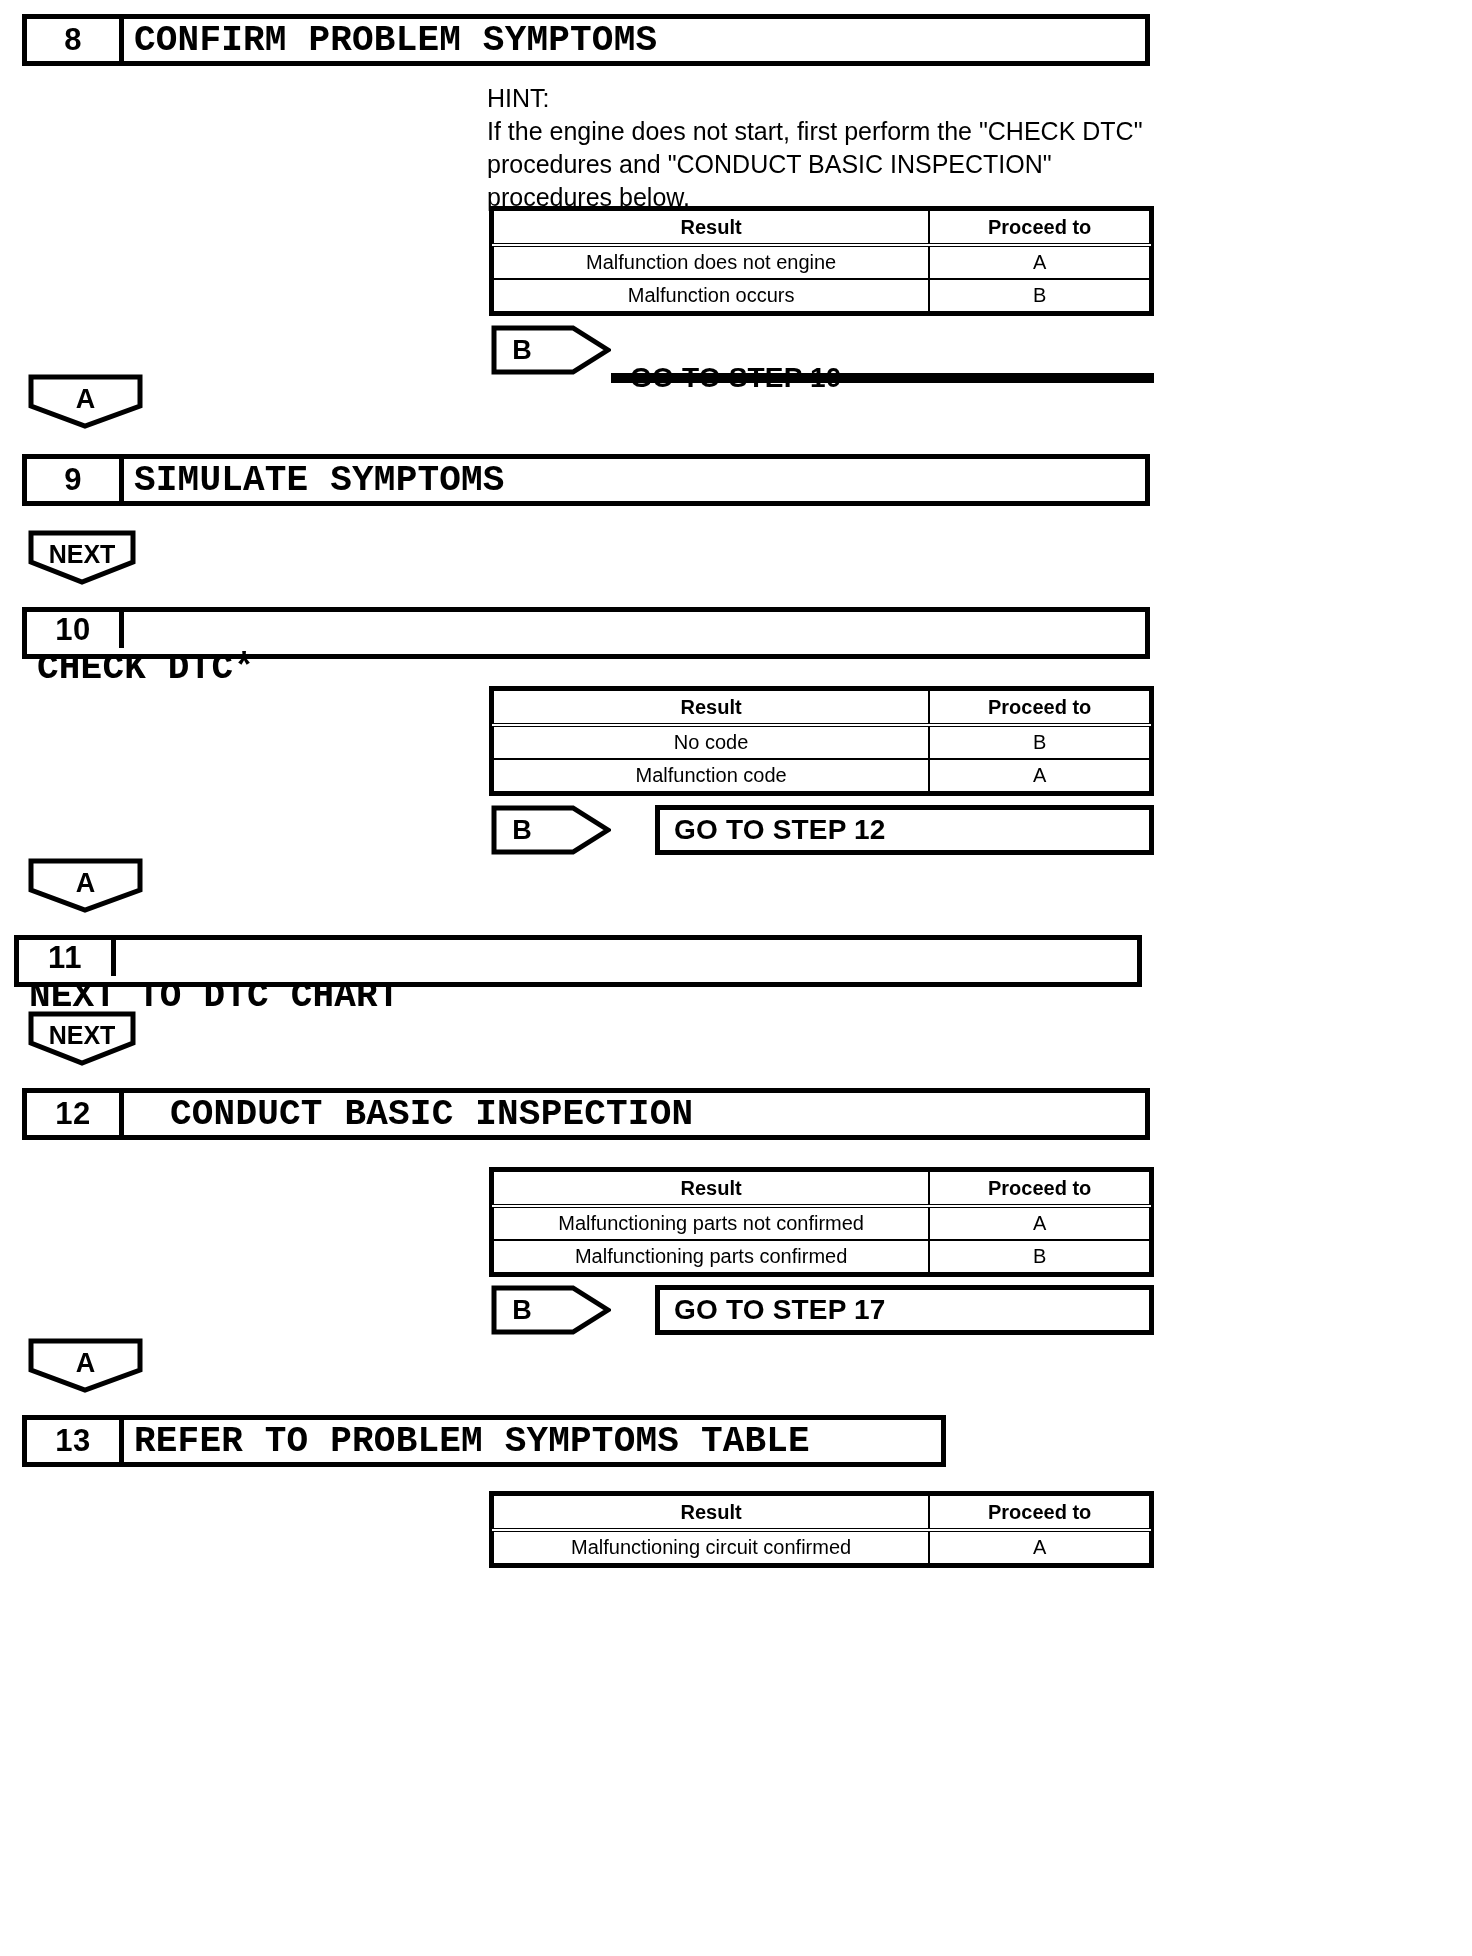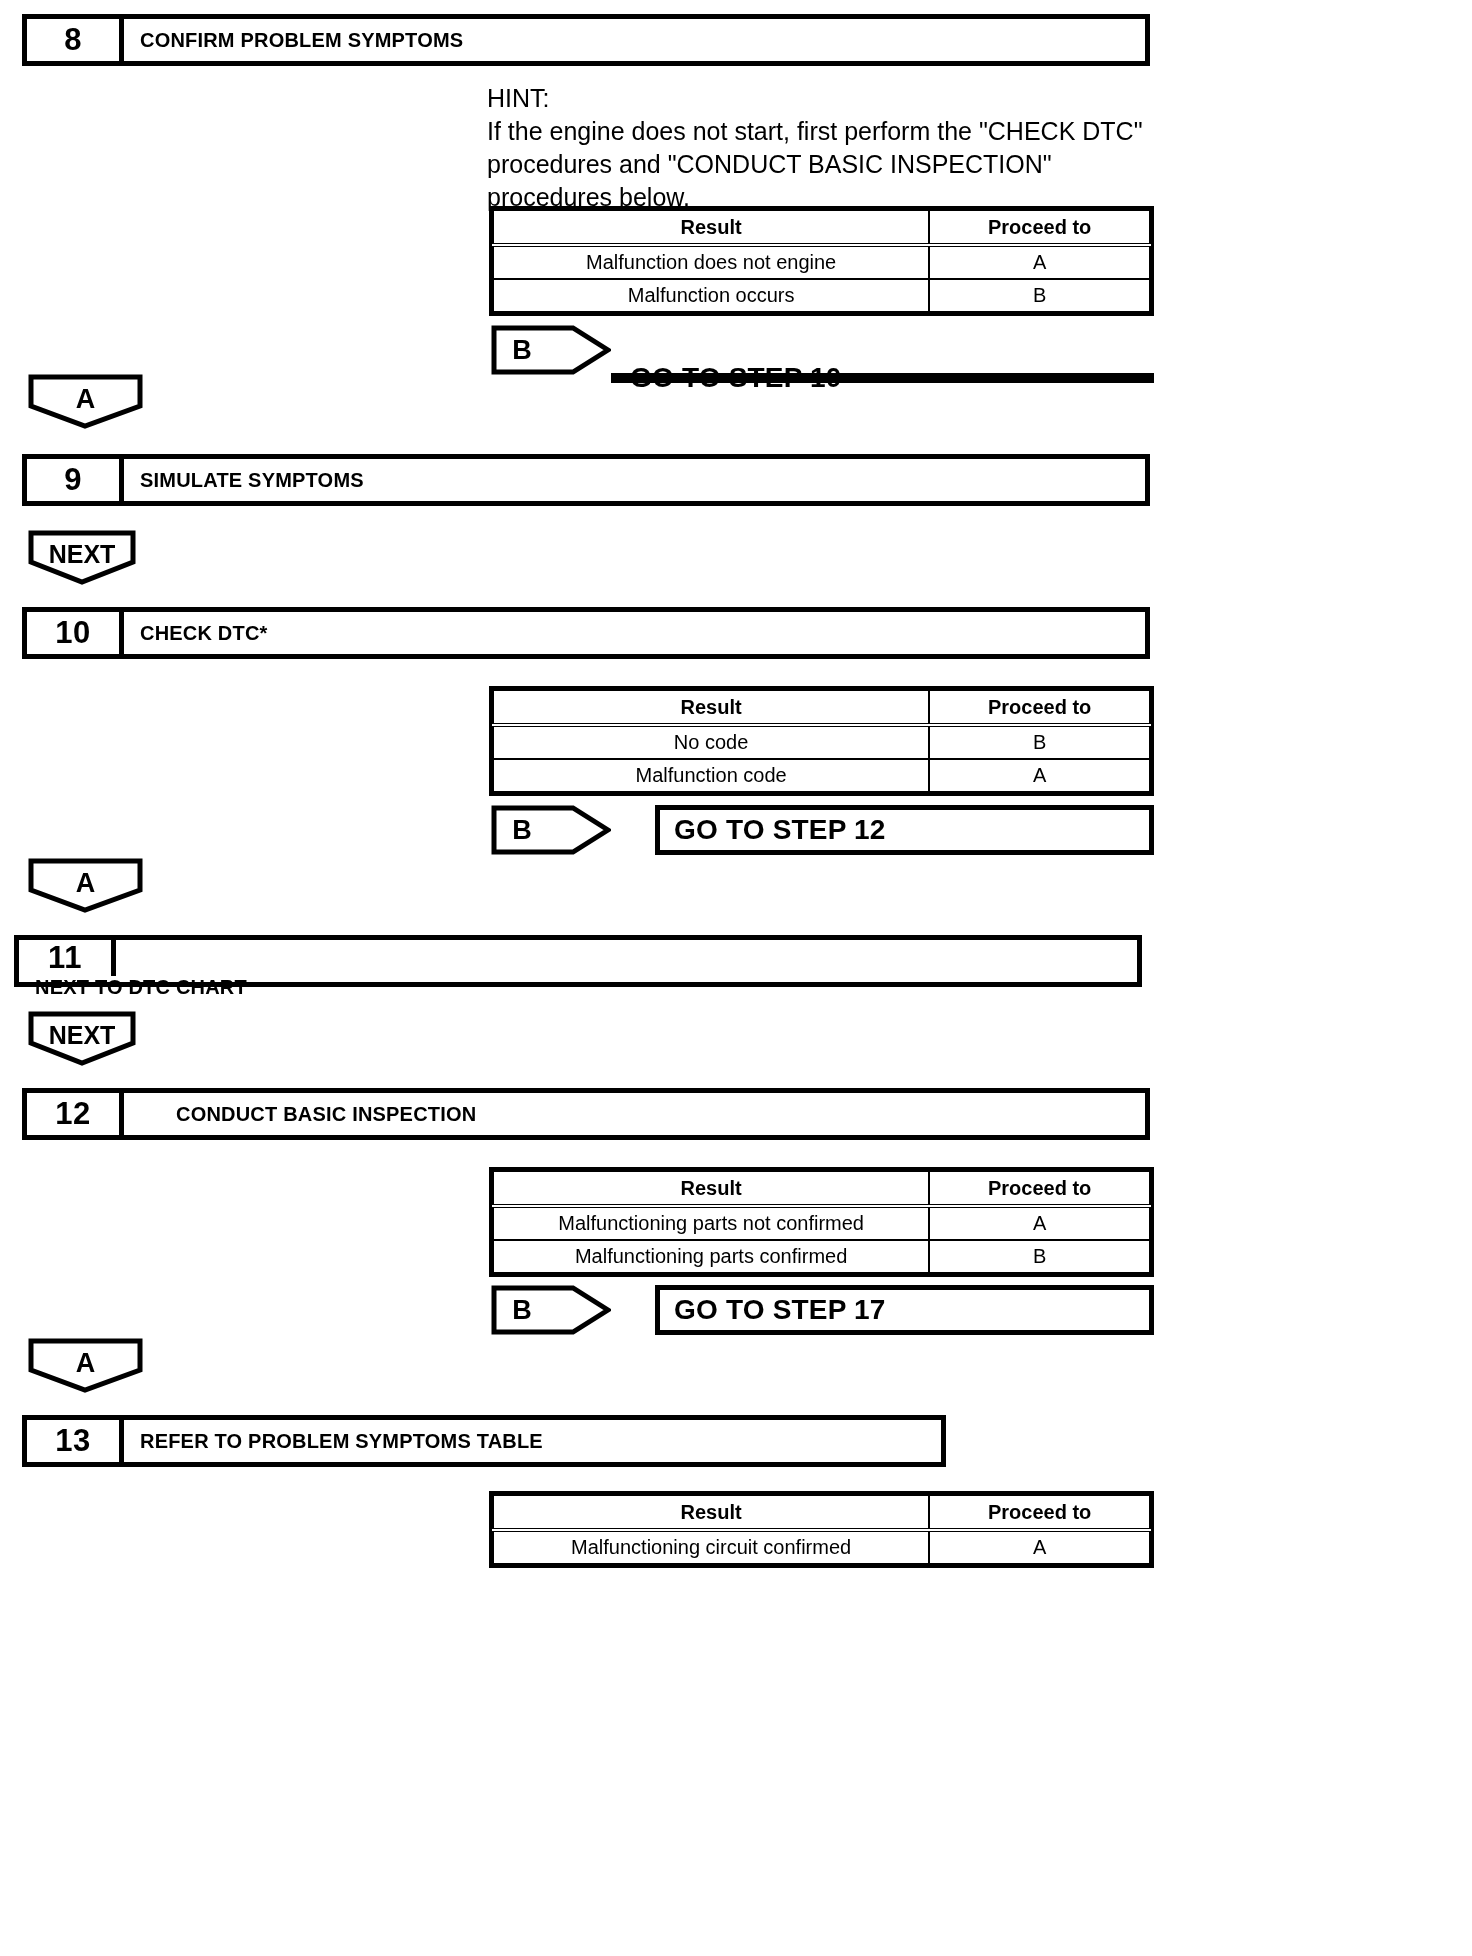"CONFIRM PROBLEM SYMPTOMS" .step-title { font-family: none -> Liberation Mono, monospace; font-size: 20px -> 36px; padding-left: 16px -> 10px }
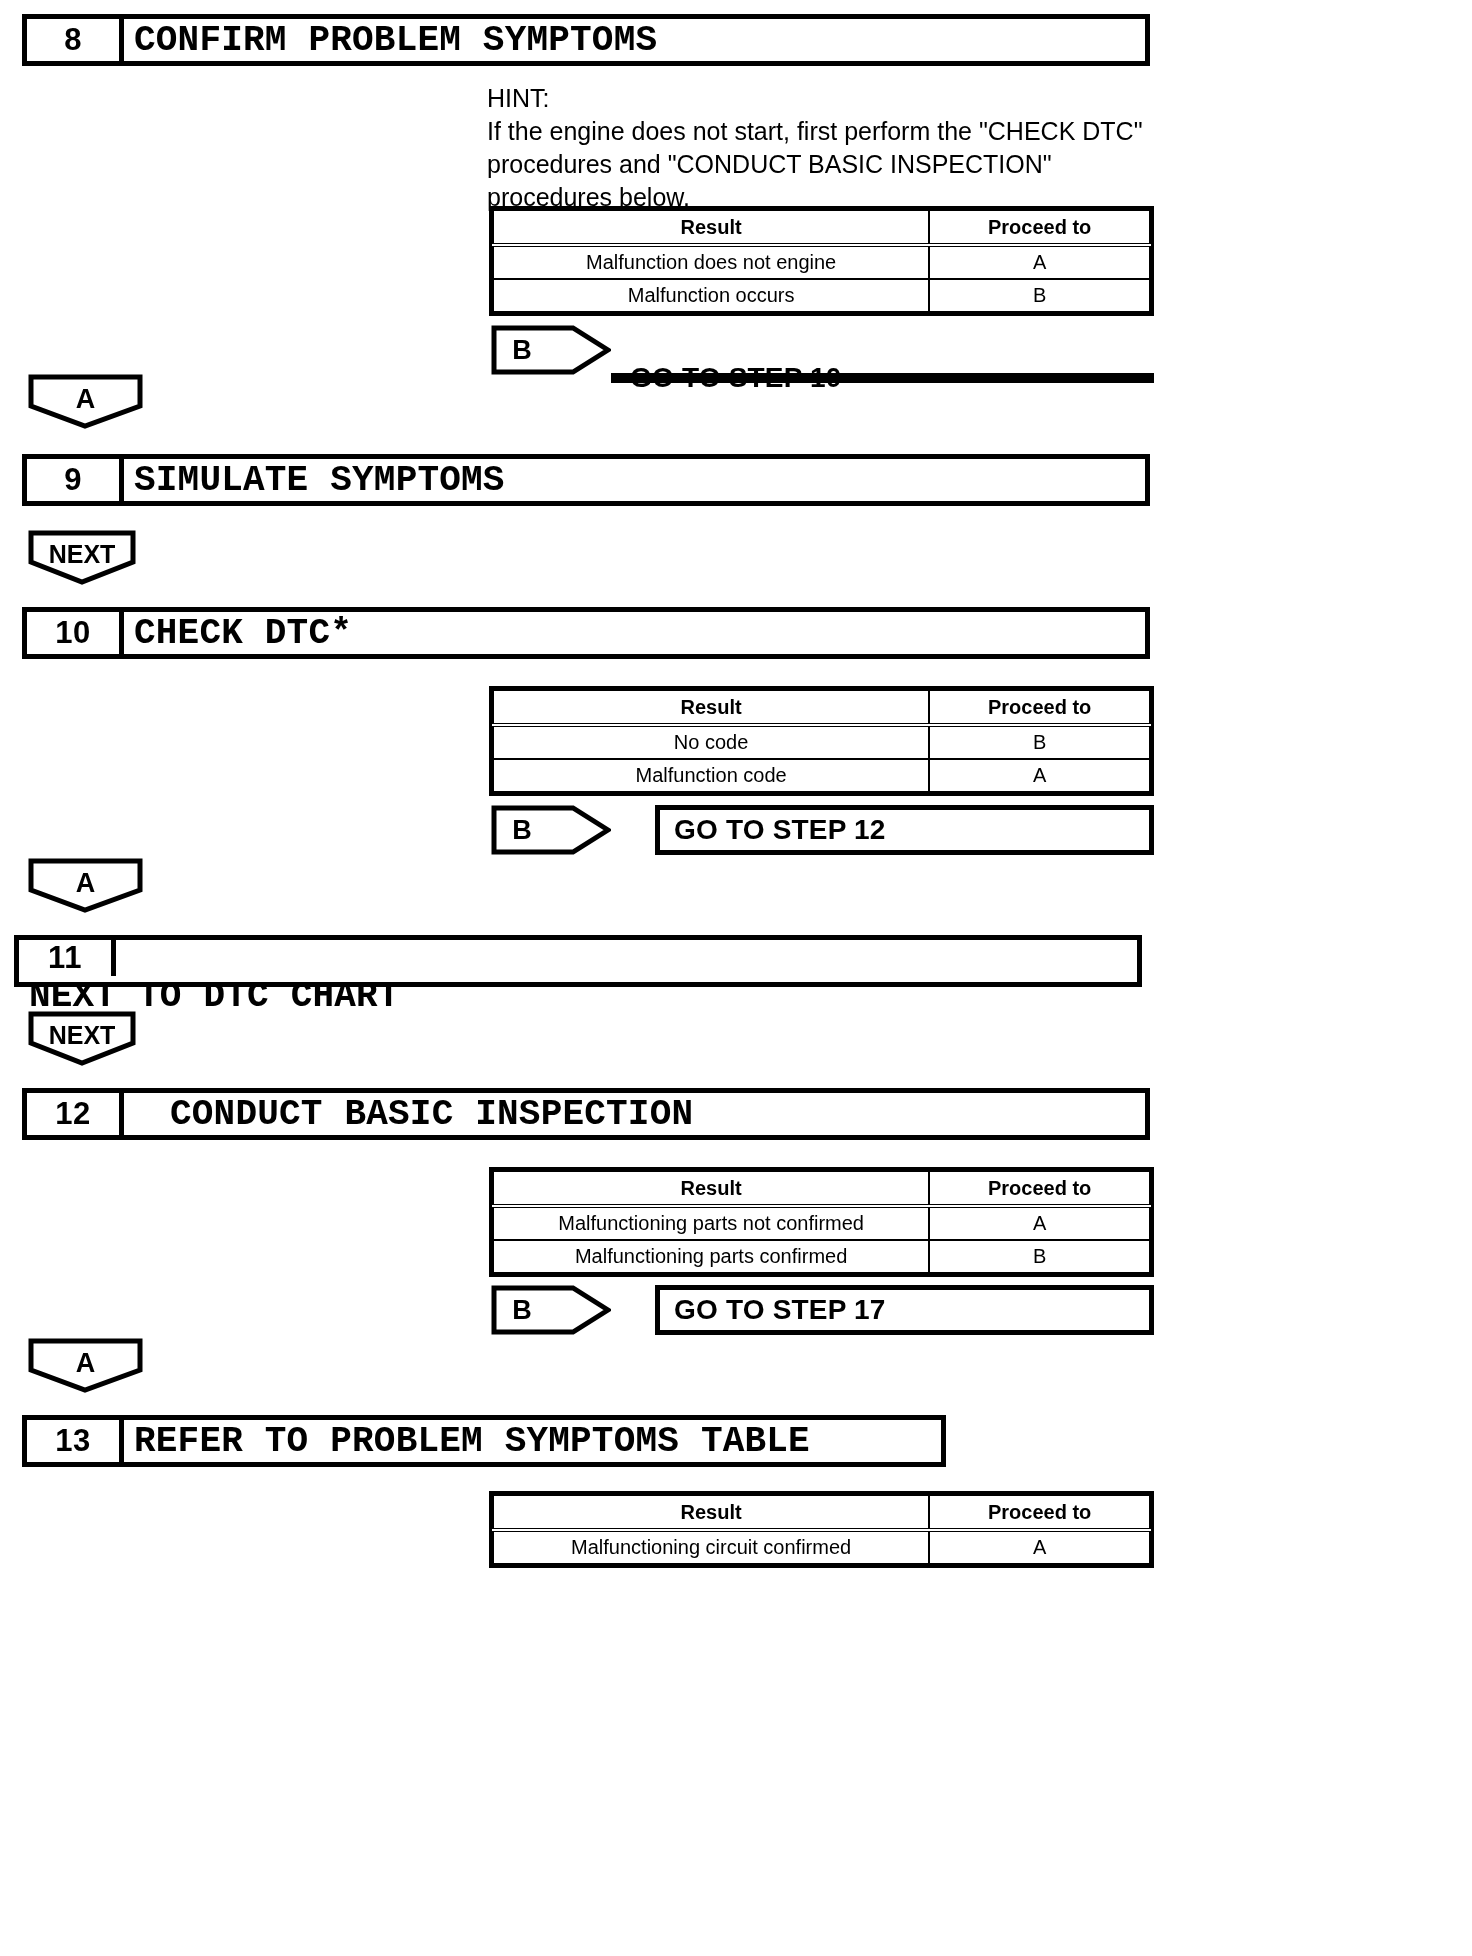"10" div.step-box { flex-direction: none -> column }
